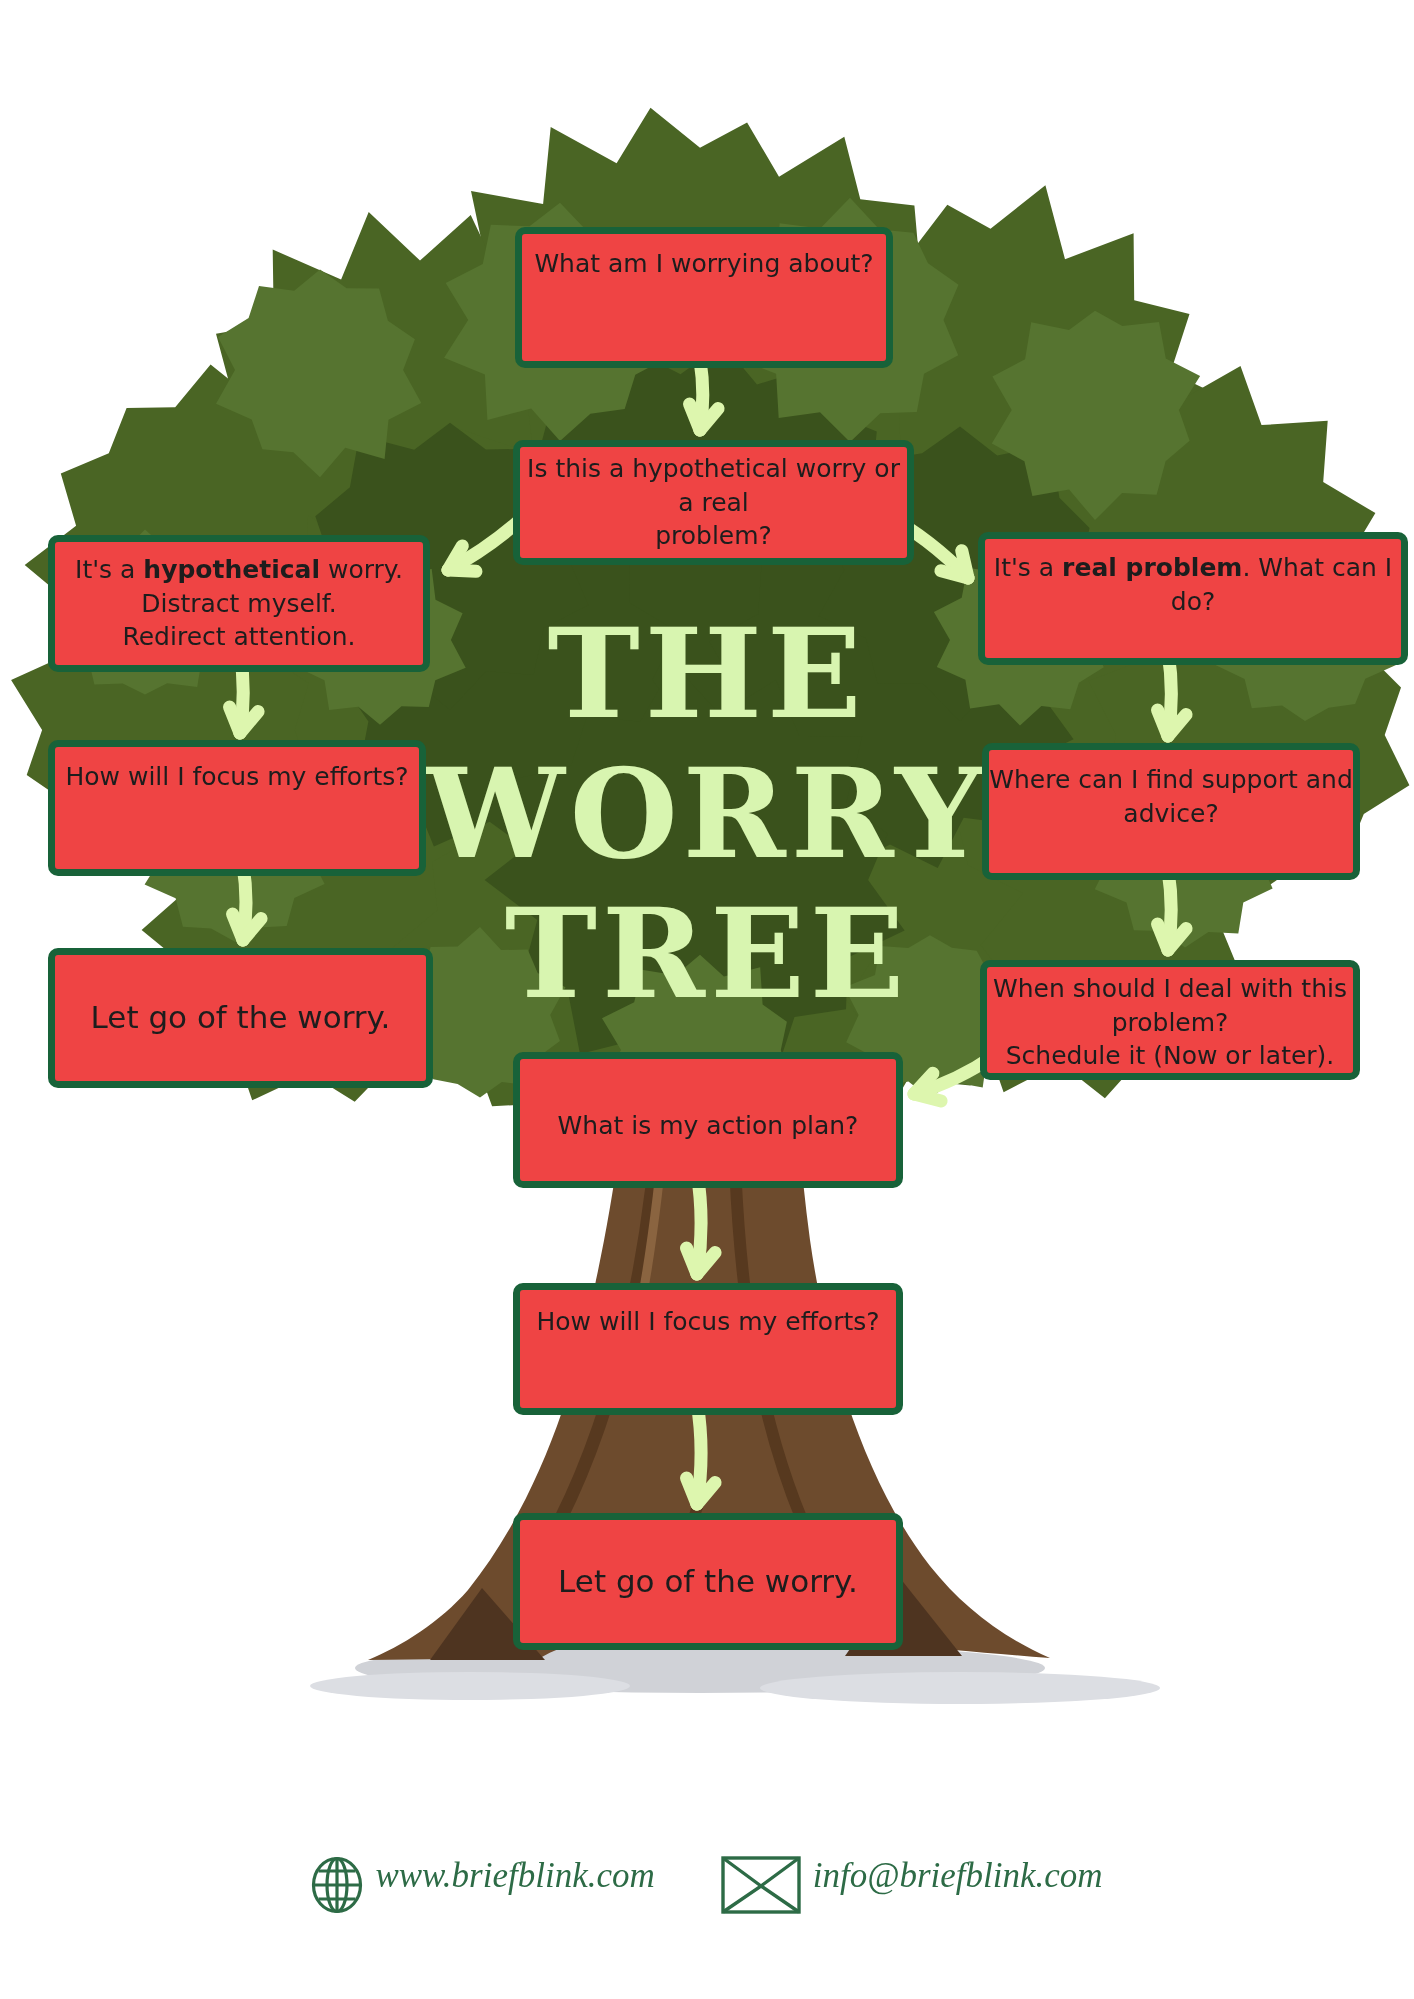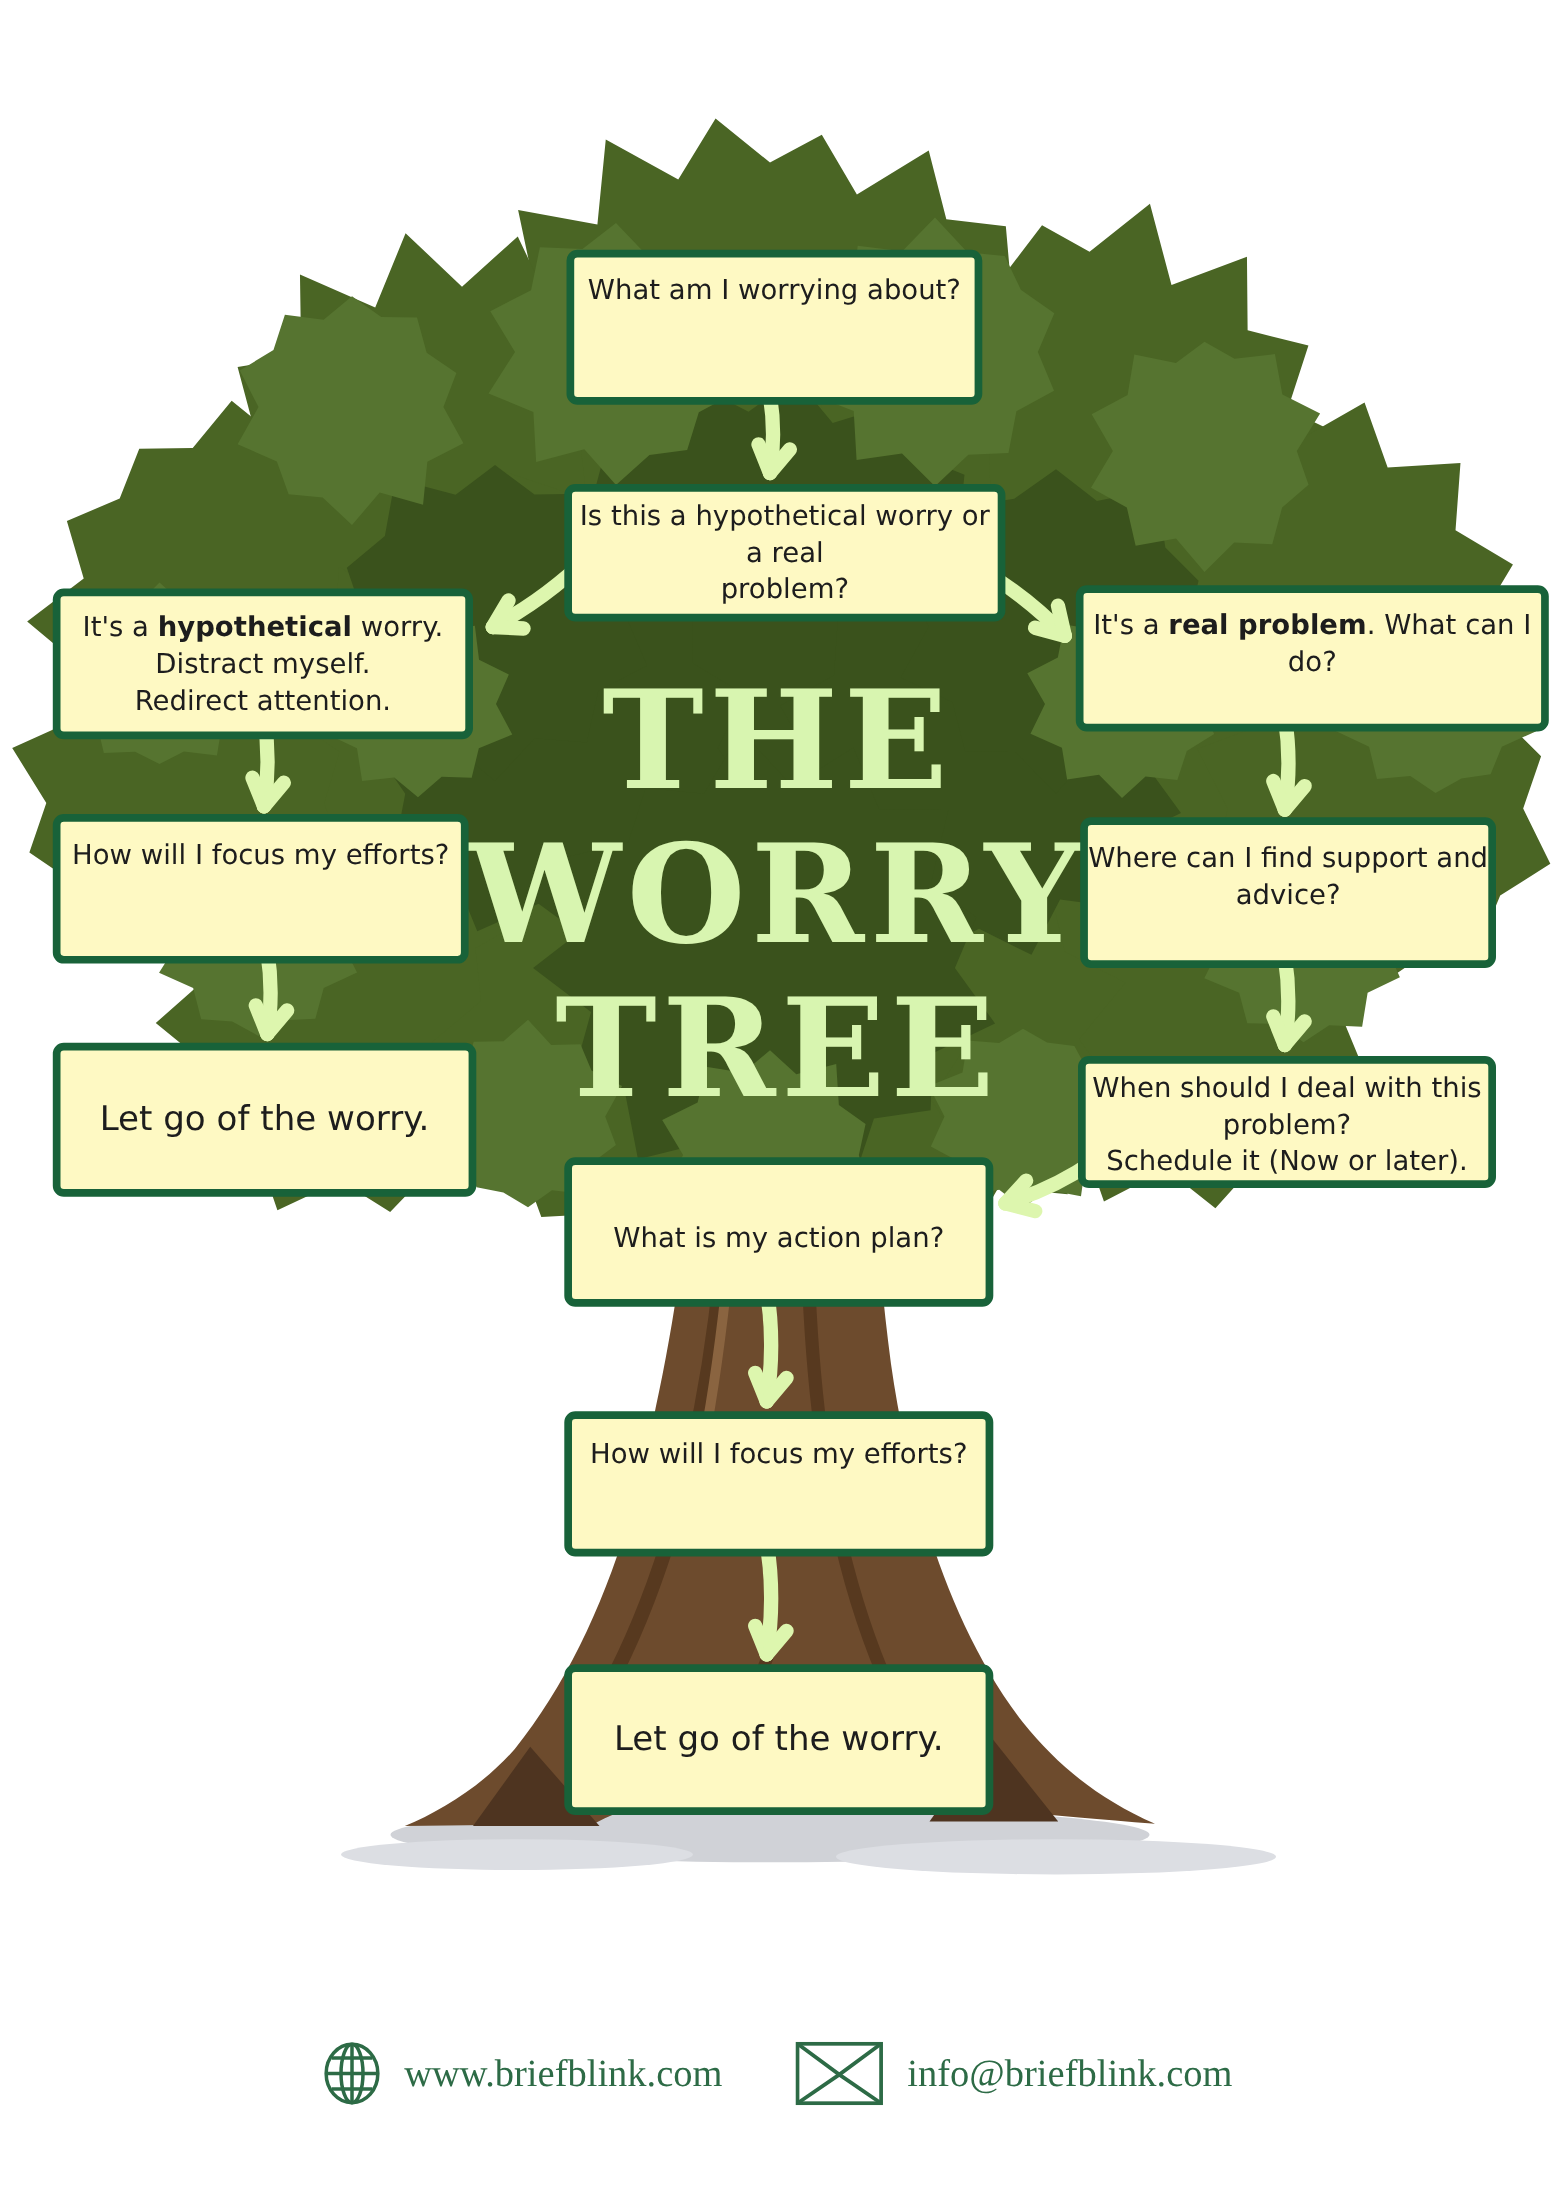"What am I worrying about?" .node { background: #fef9c3 -> #ef4444 }
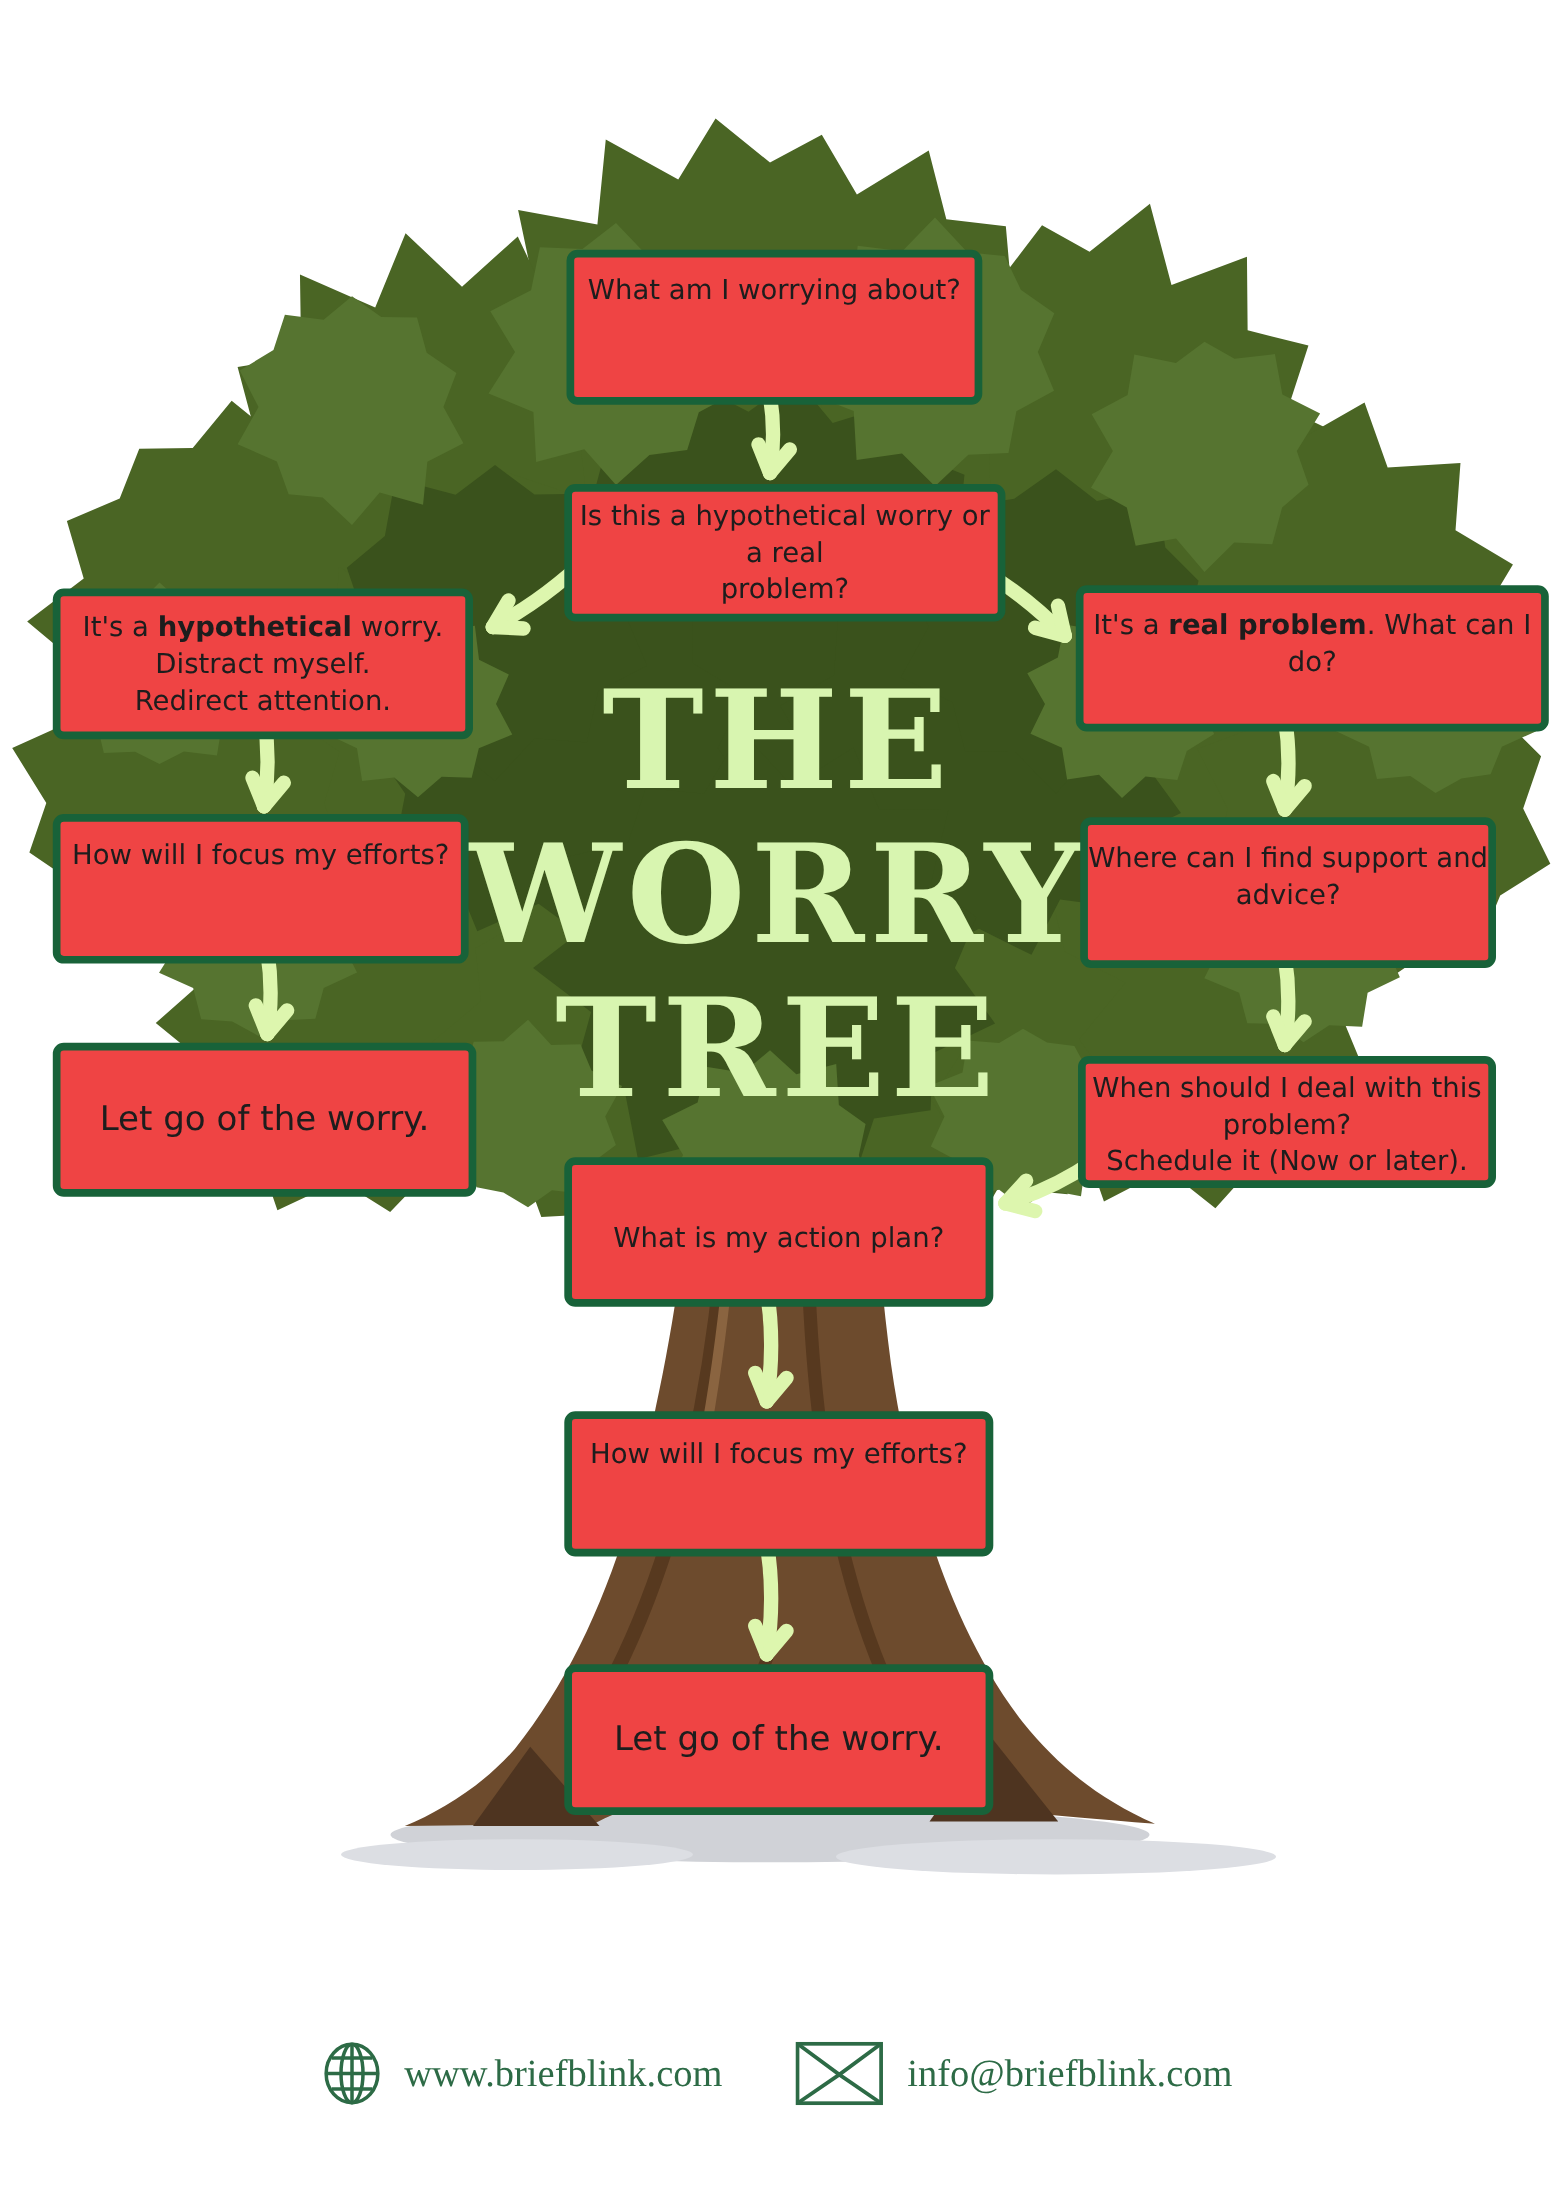"www.briefblink.com" .contact { align-items: center -> none; font-style: none -> italic; gap: 22px -> 12px }
